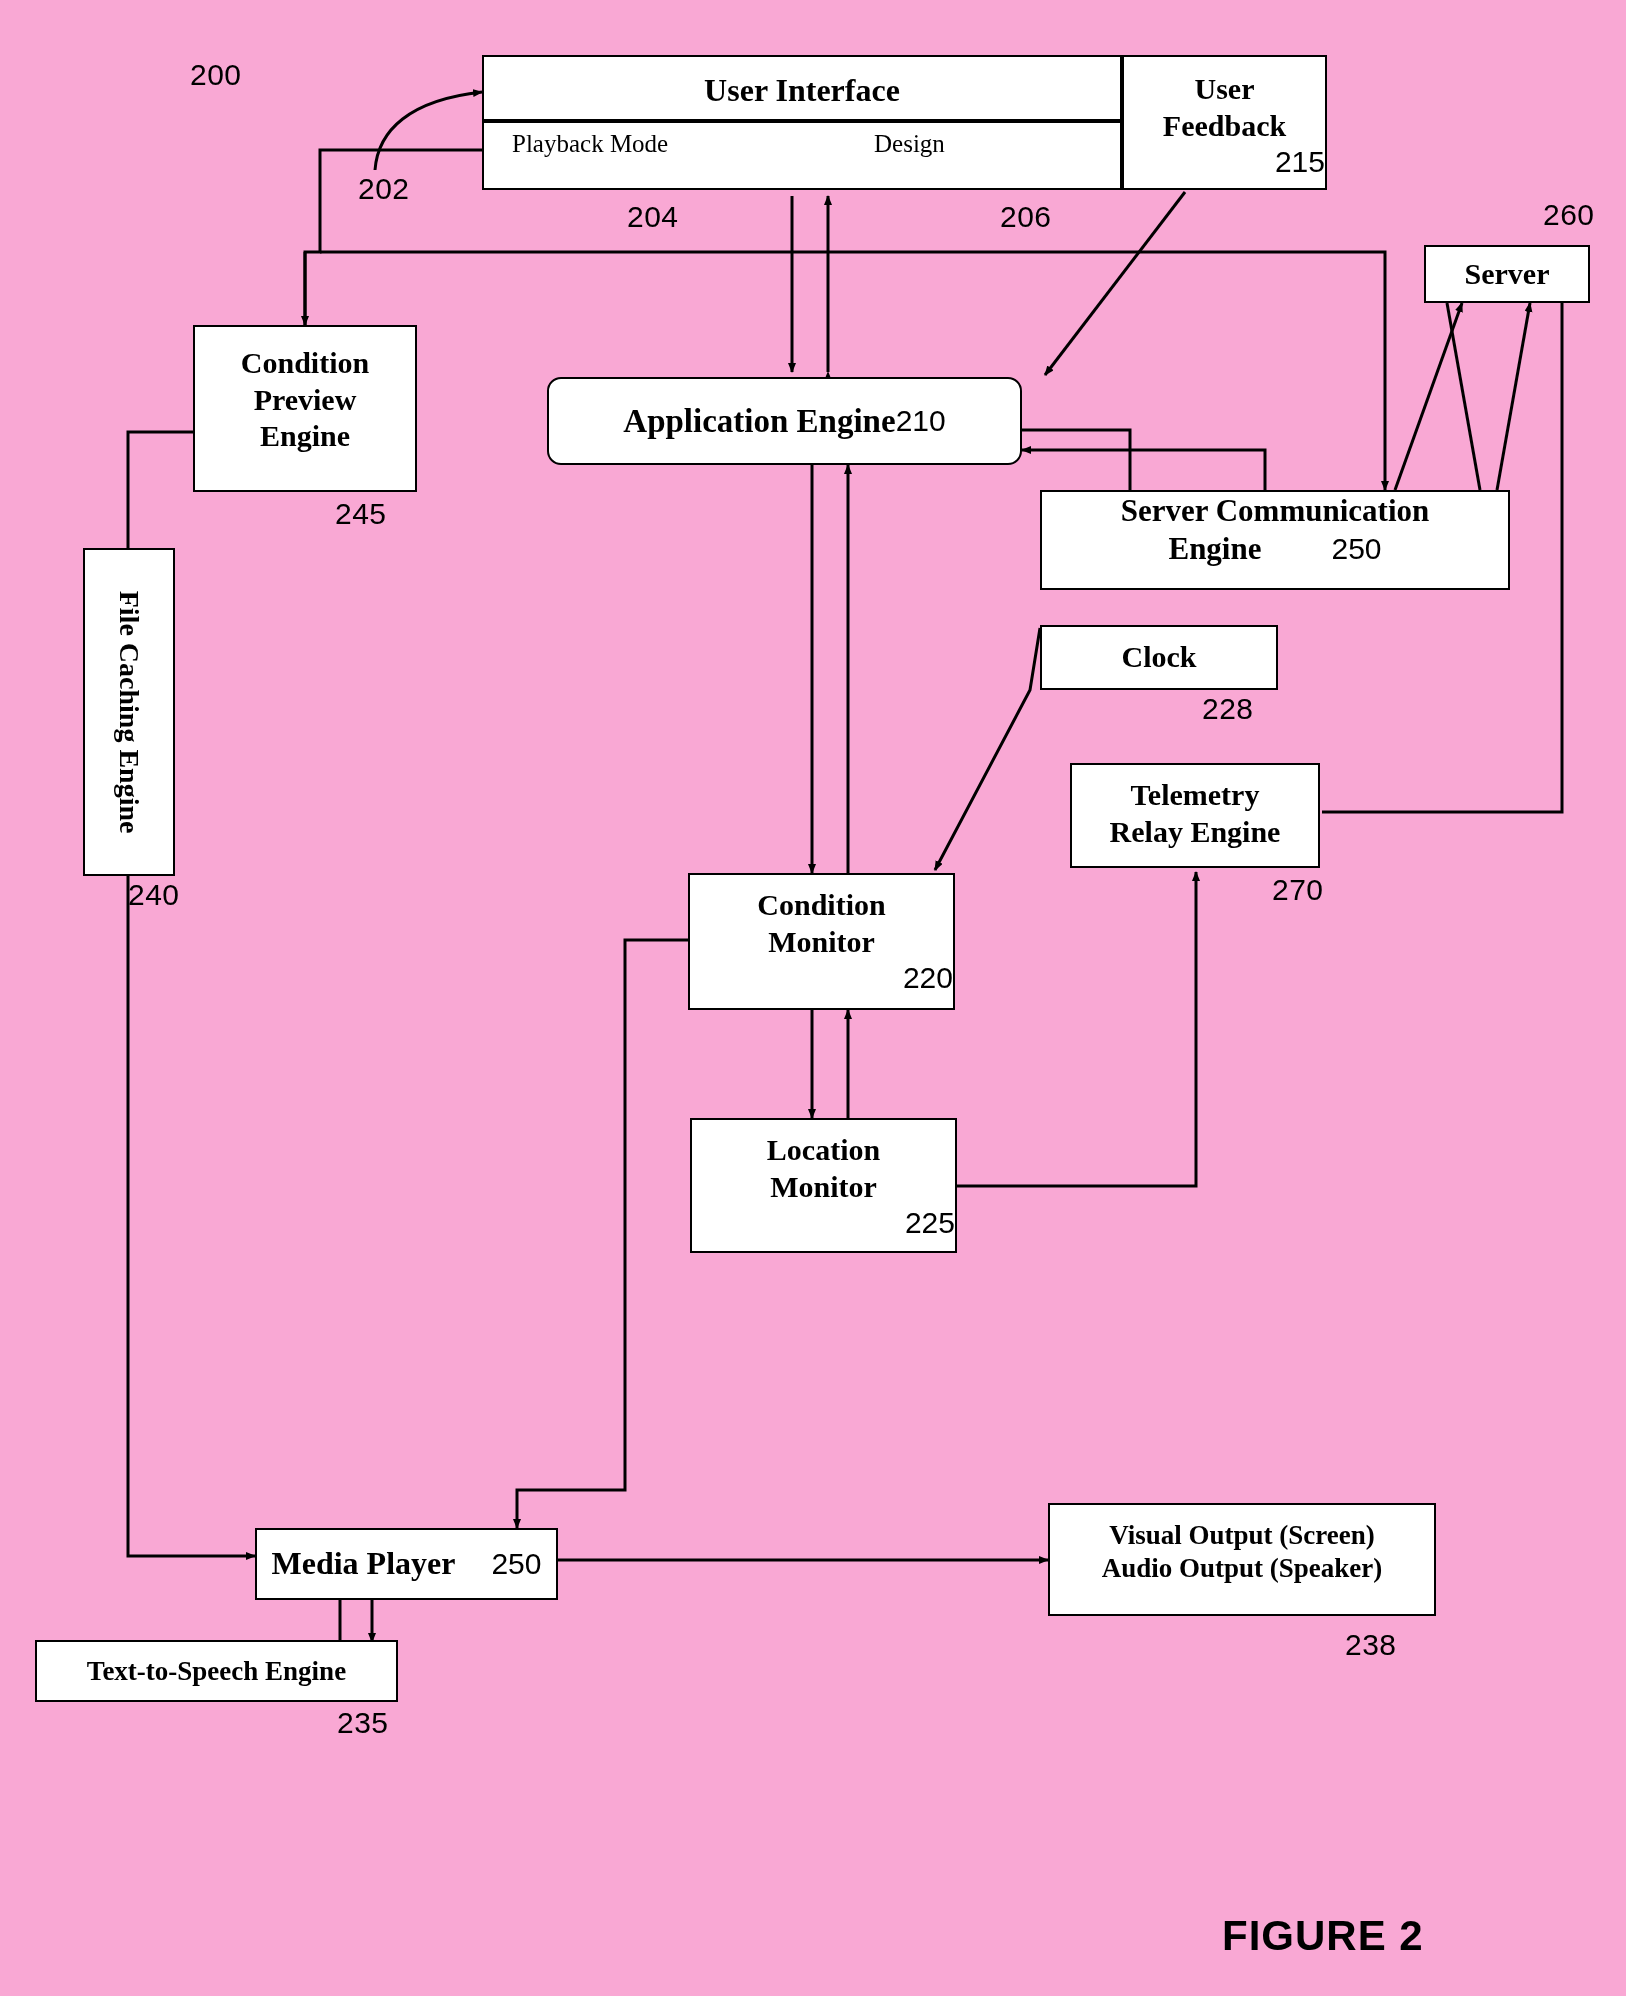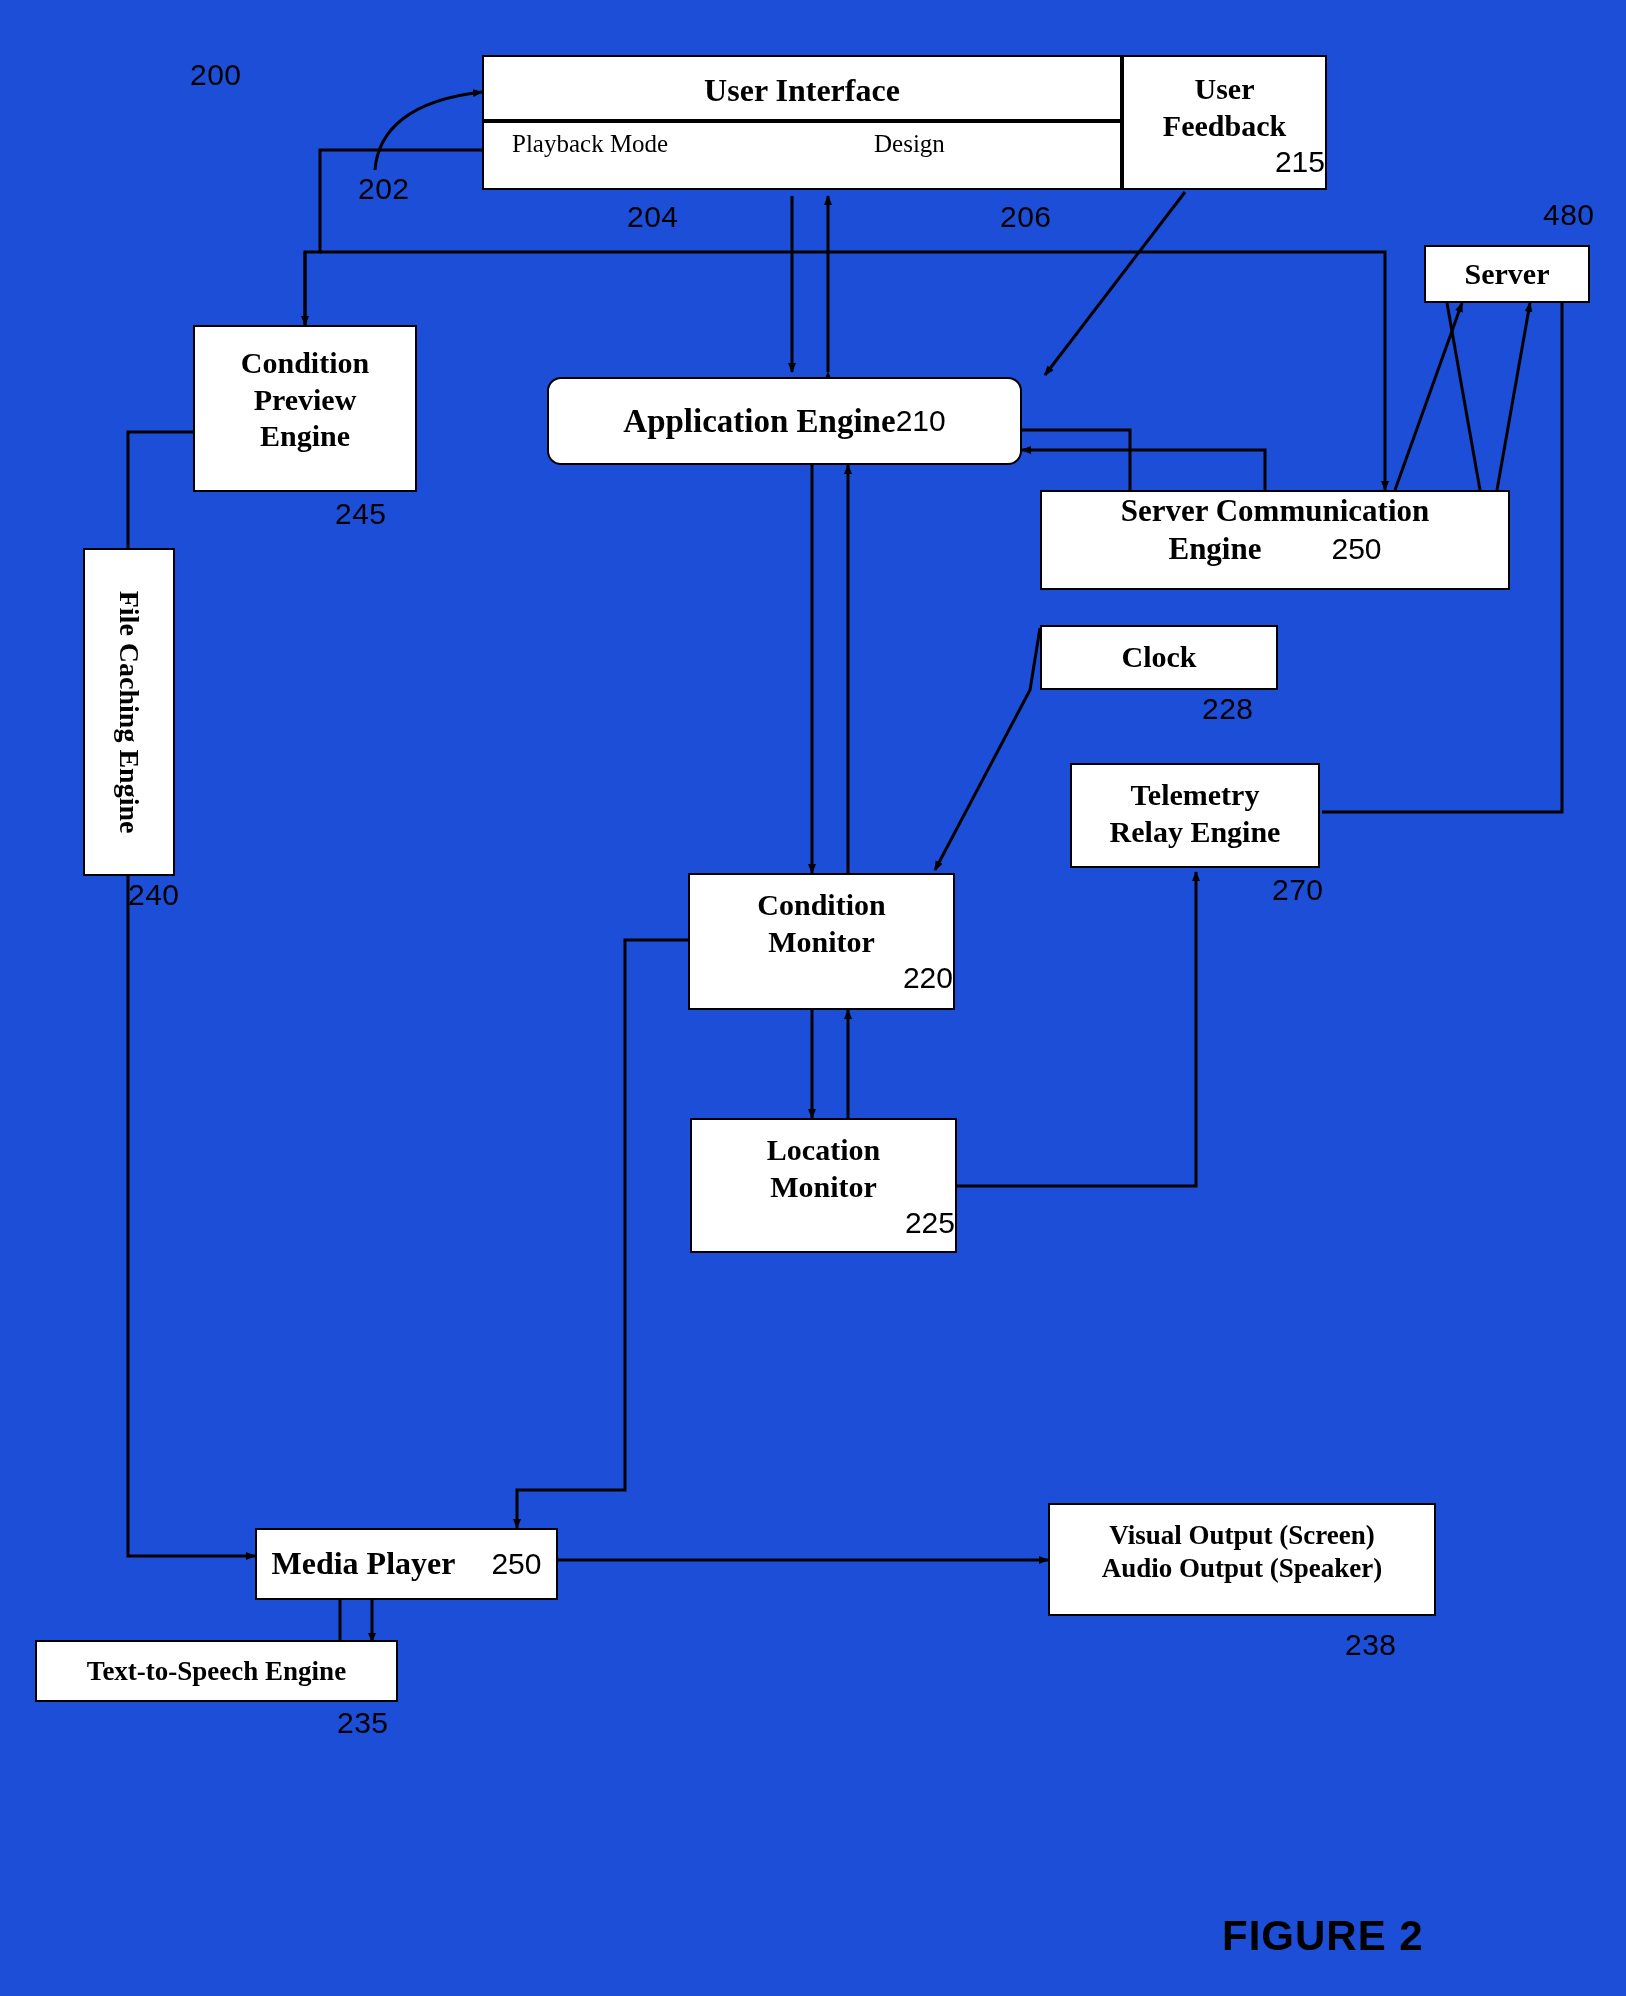"200" #page { background: #1d4ed8 -> #f9a8d4 }
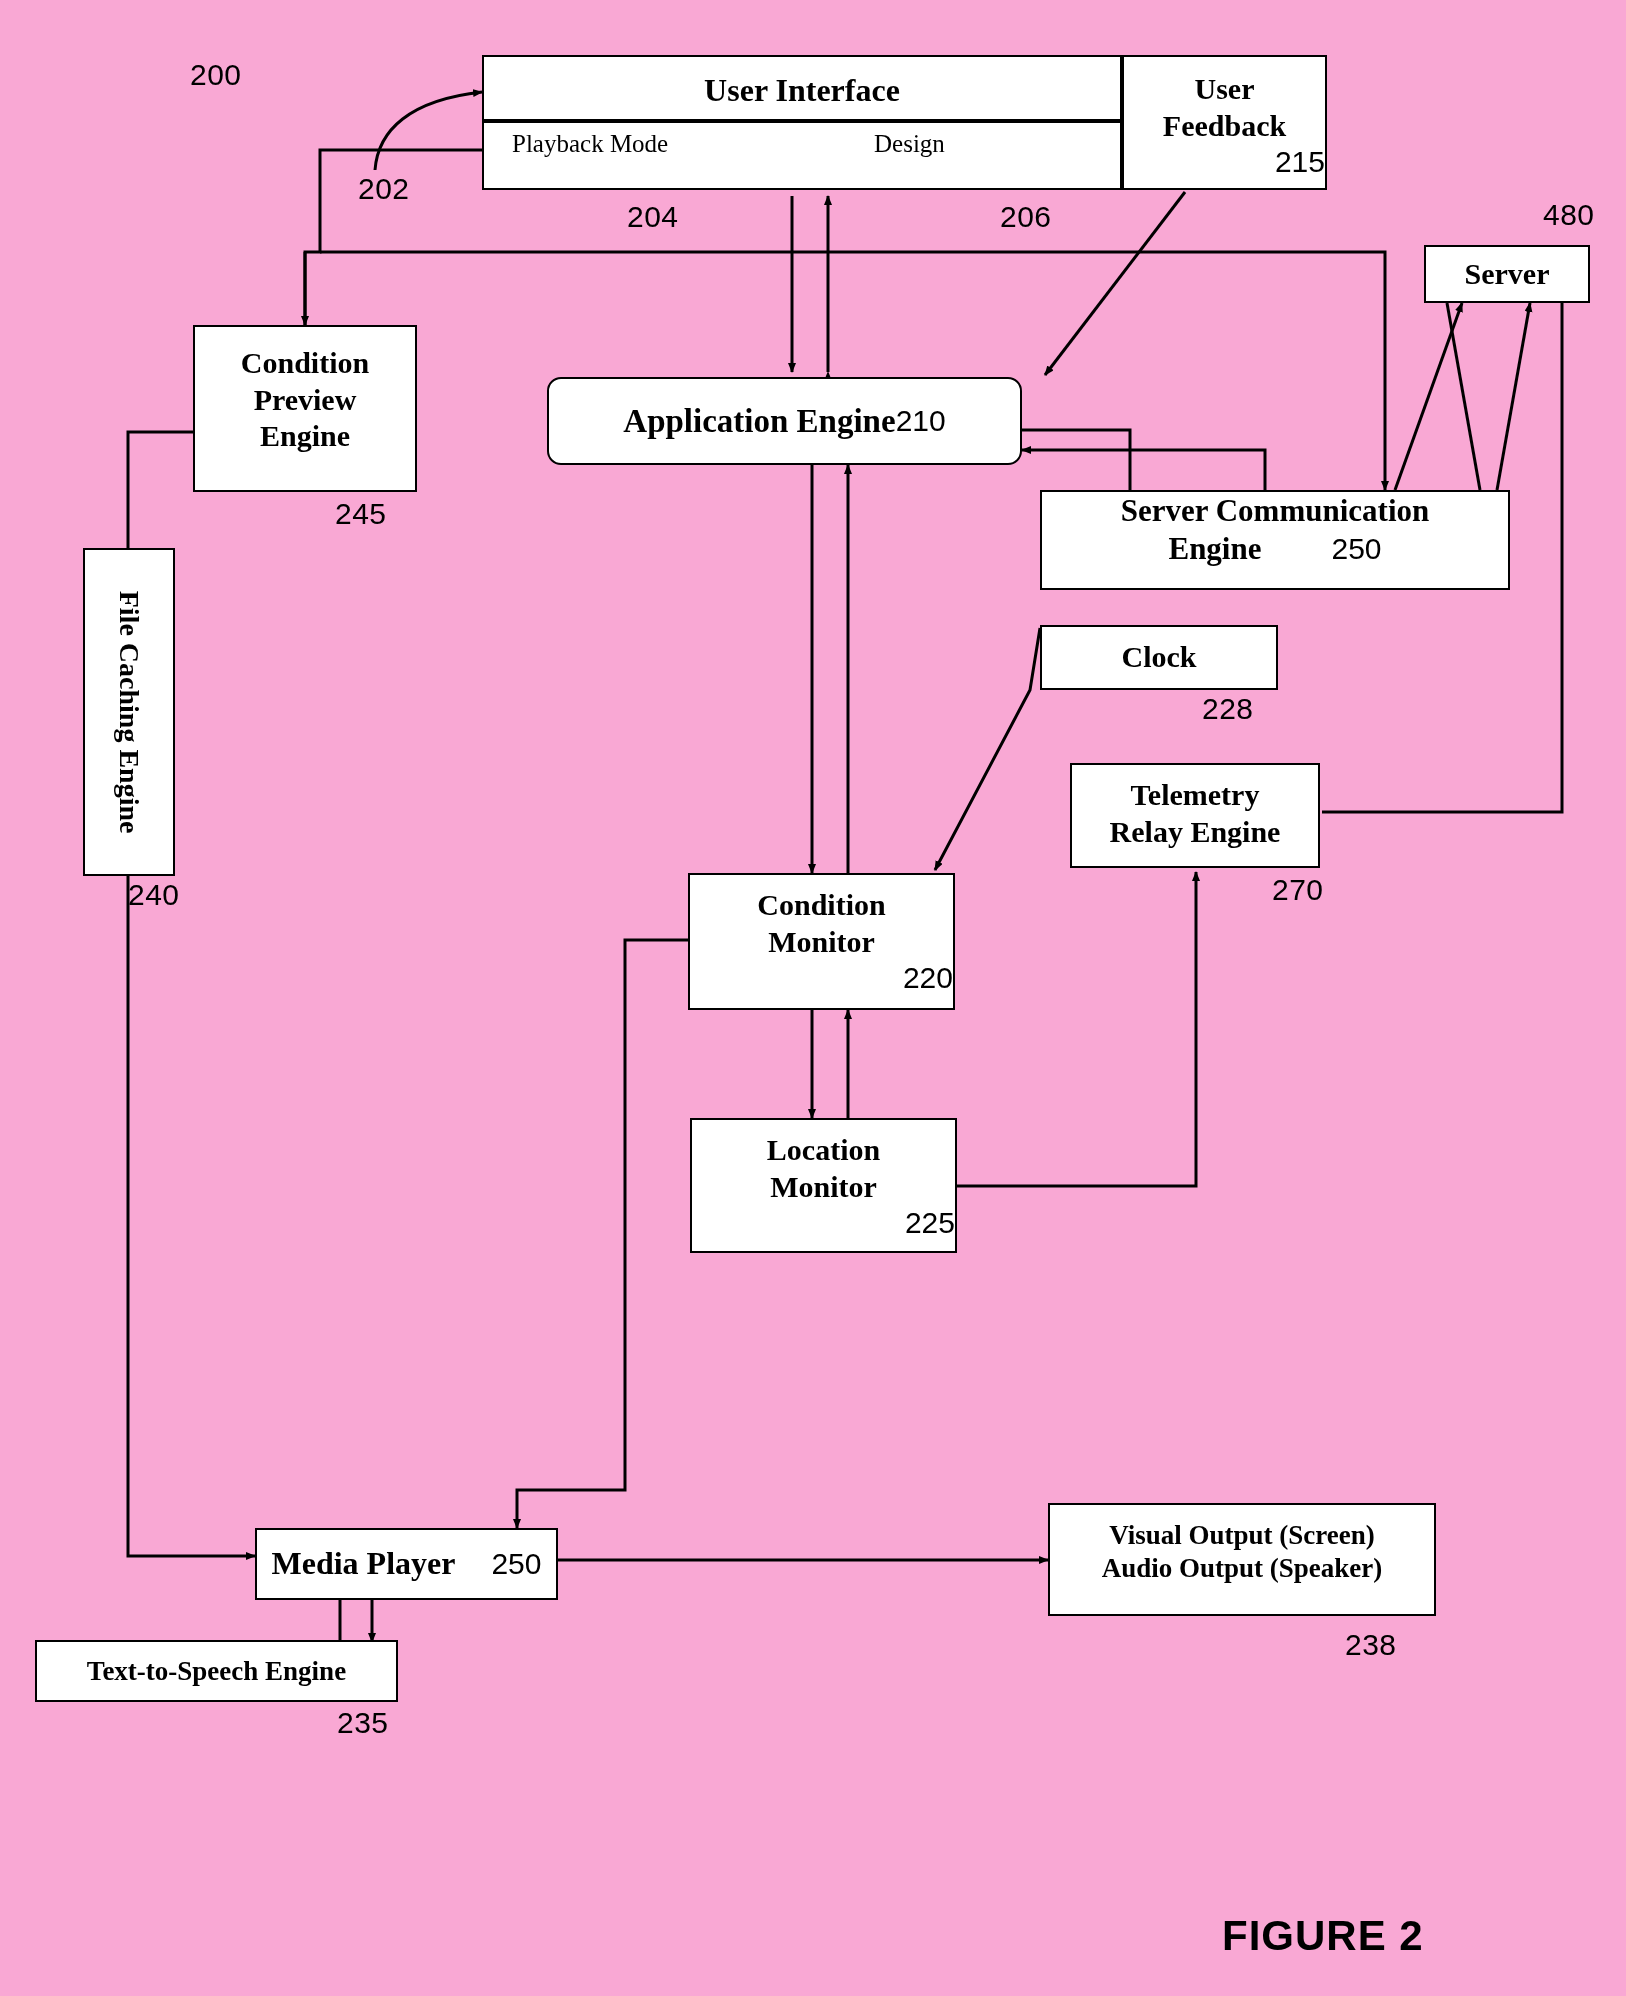"480" div.reflabel { text: 480 -> 260 }
